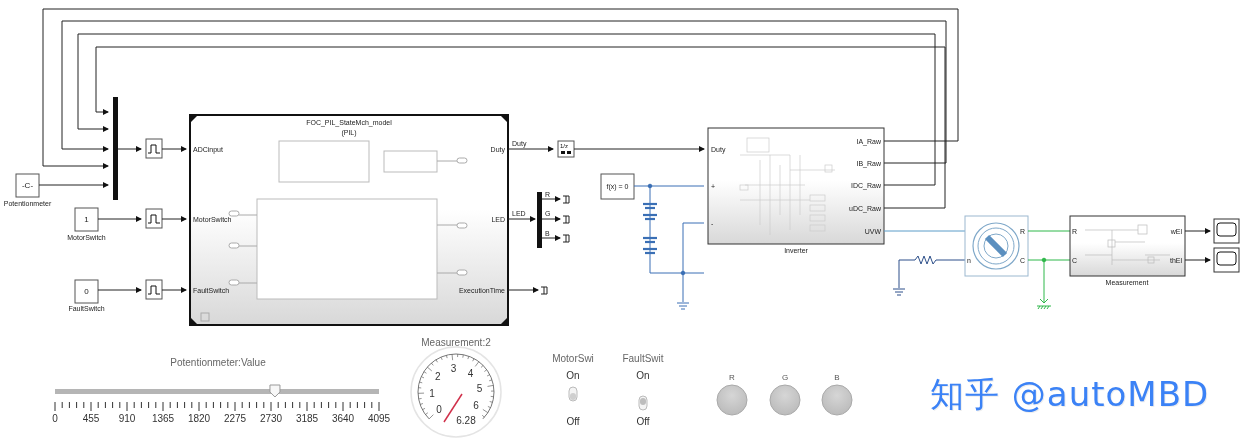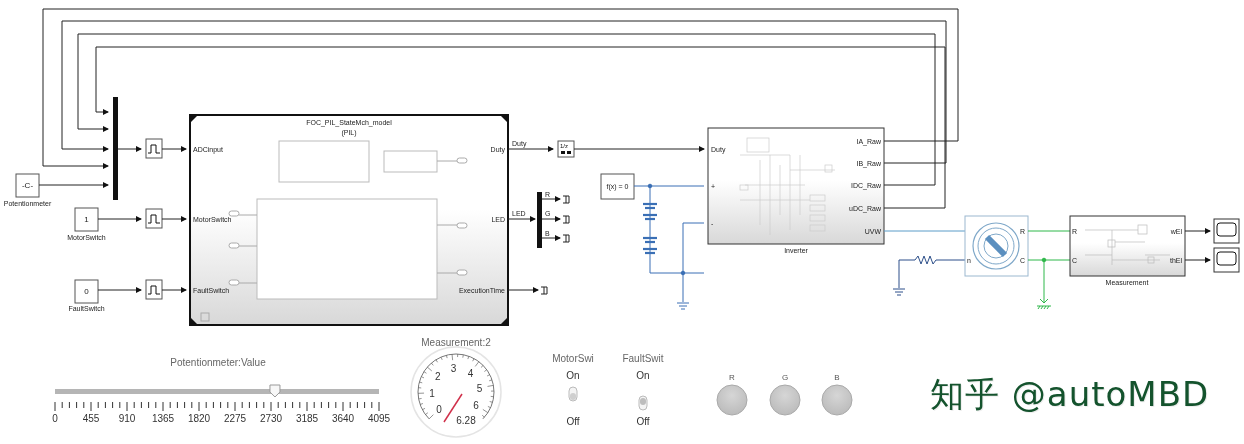"知乎 @autoMBD" .wm { color: #14532d -> #3b82f6 }
